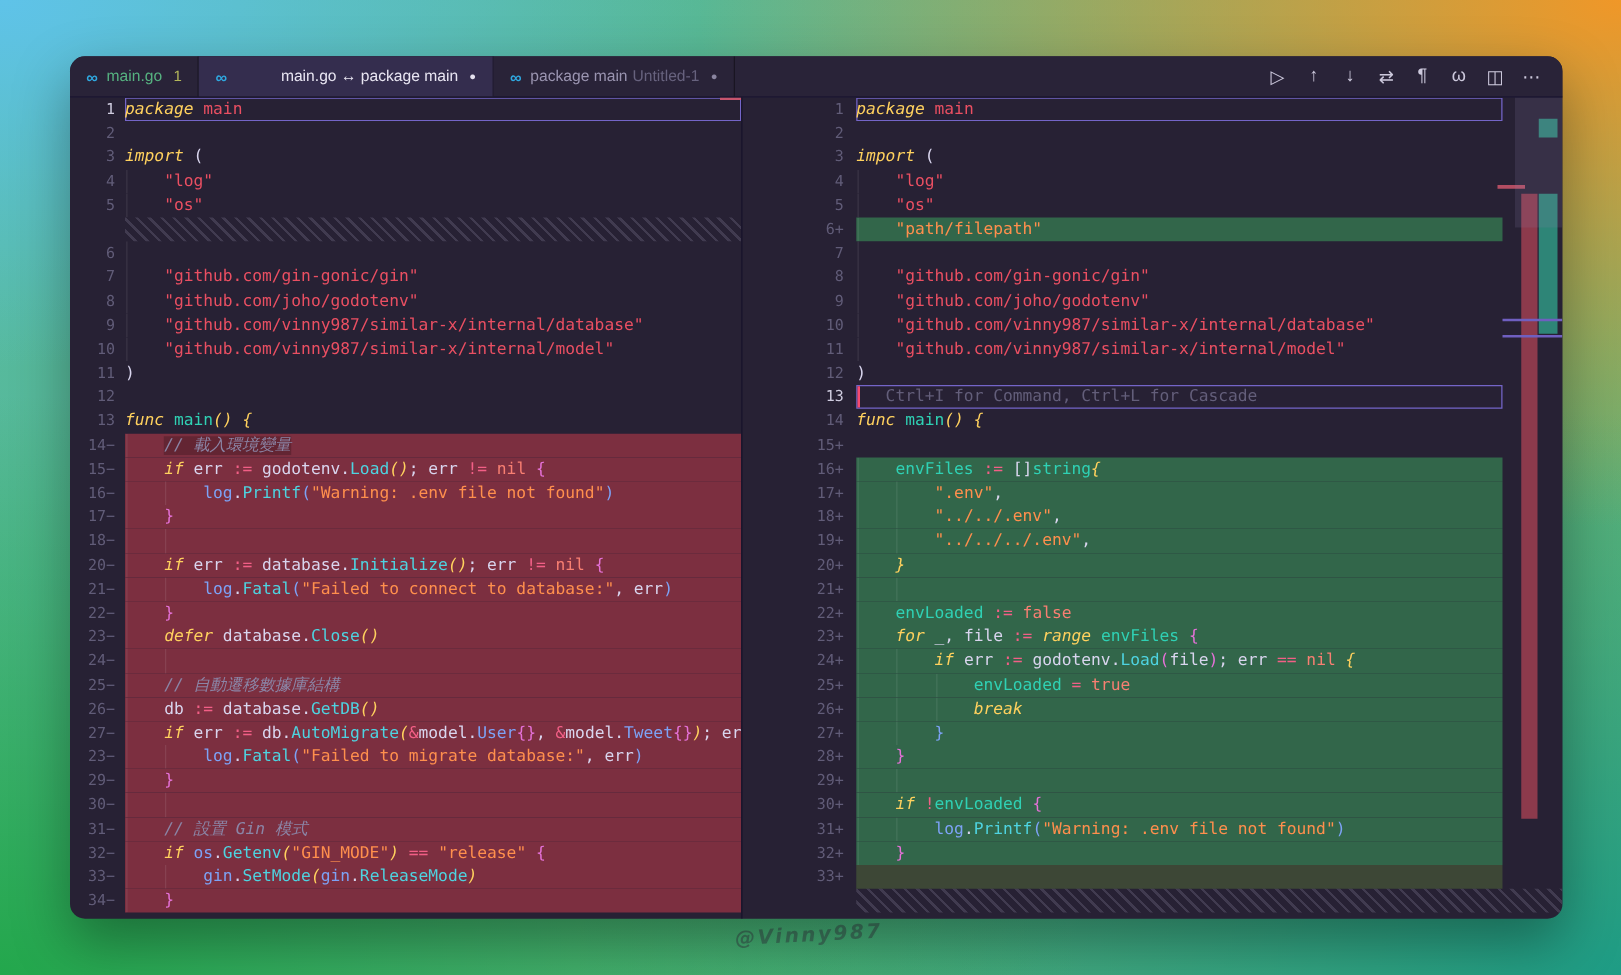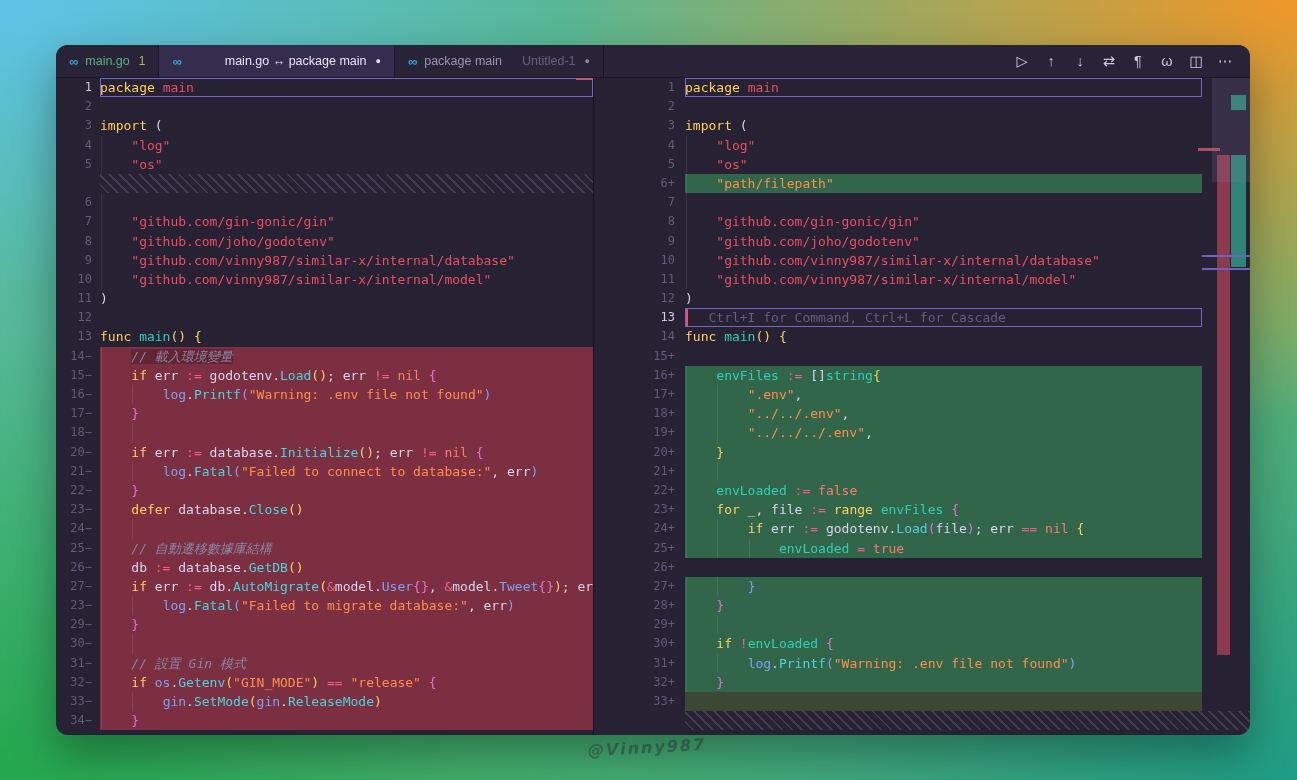"Untitled-1" .sec { margin-left: 20px -> 4px }
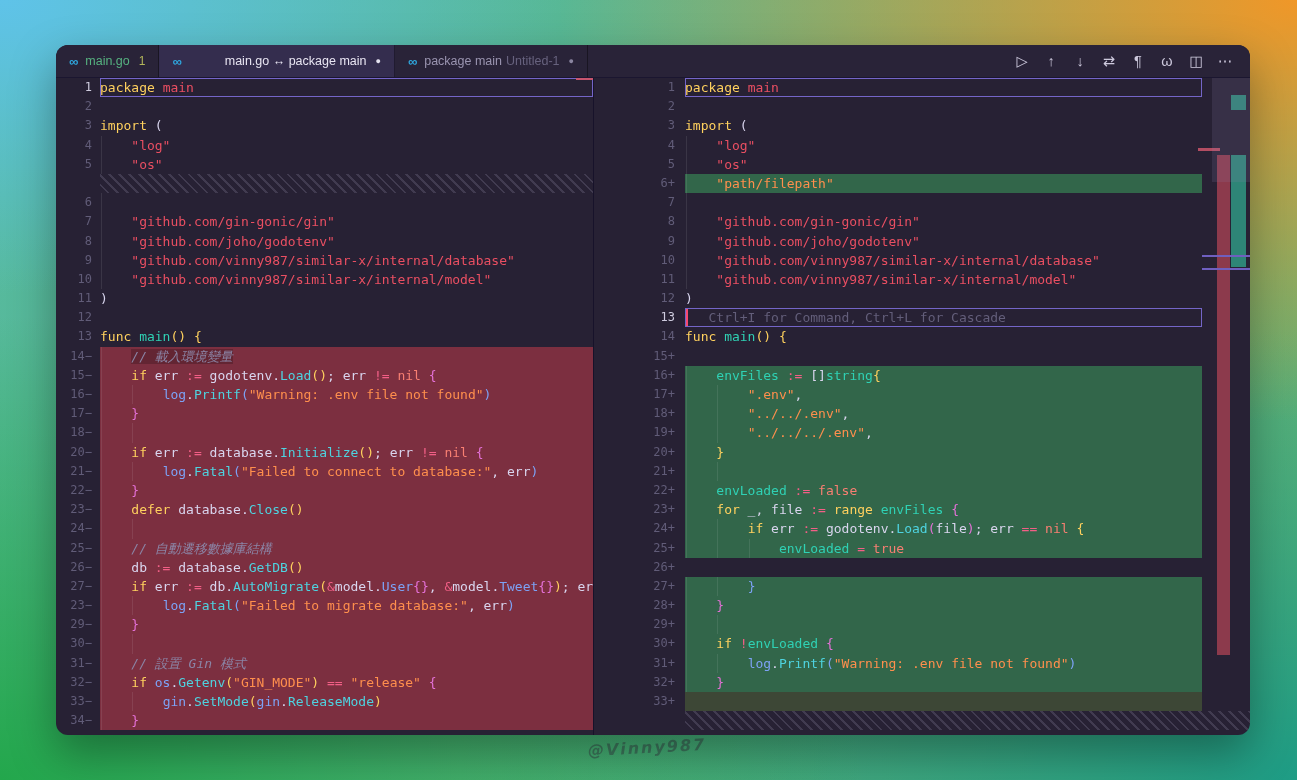"package" .c-kw { font-style: none -> italic }
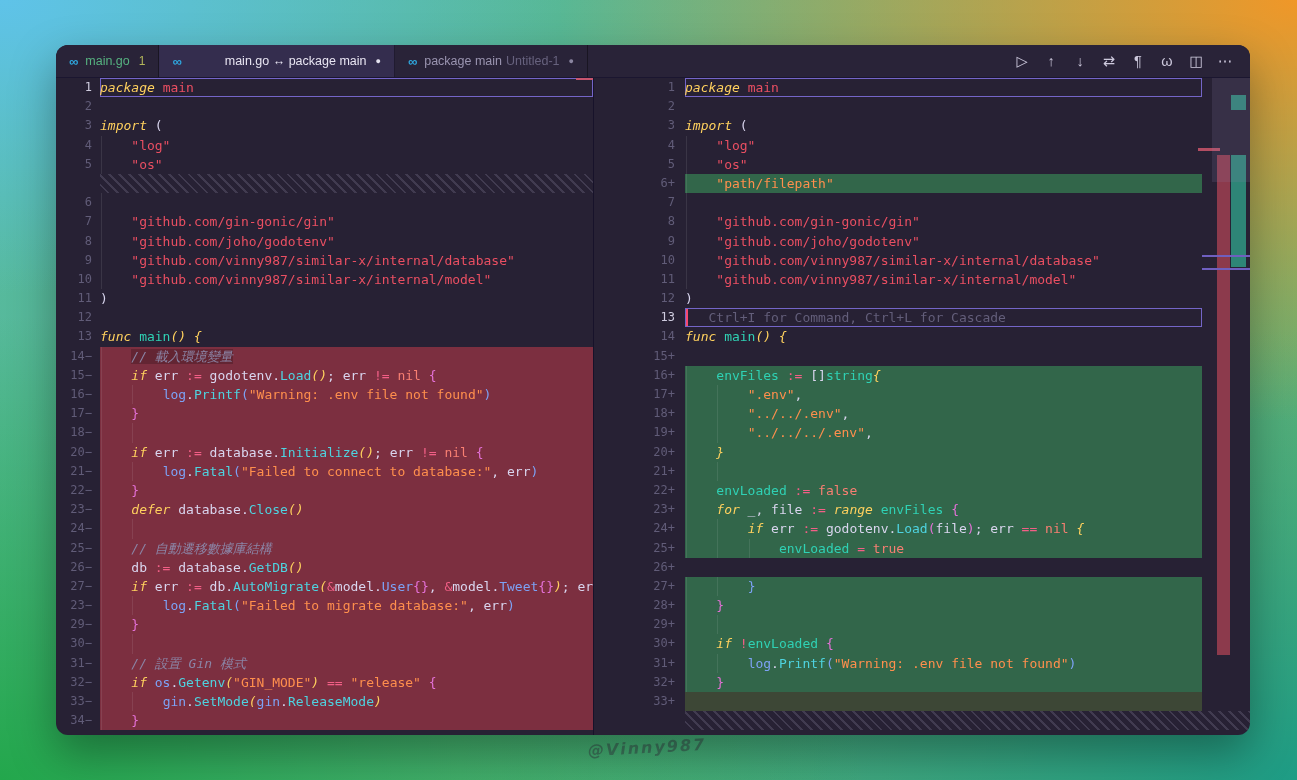"break" div.code { html: none -> <div><span></span><span></span><span></span><span> </span><span>break</span></div> }
